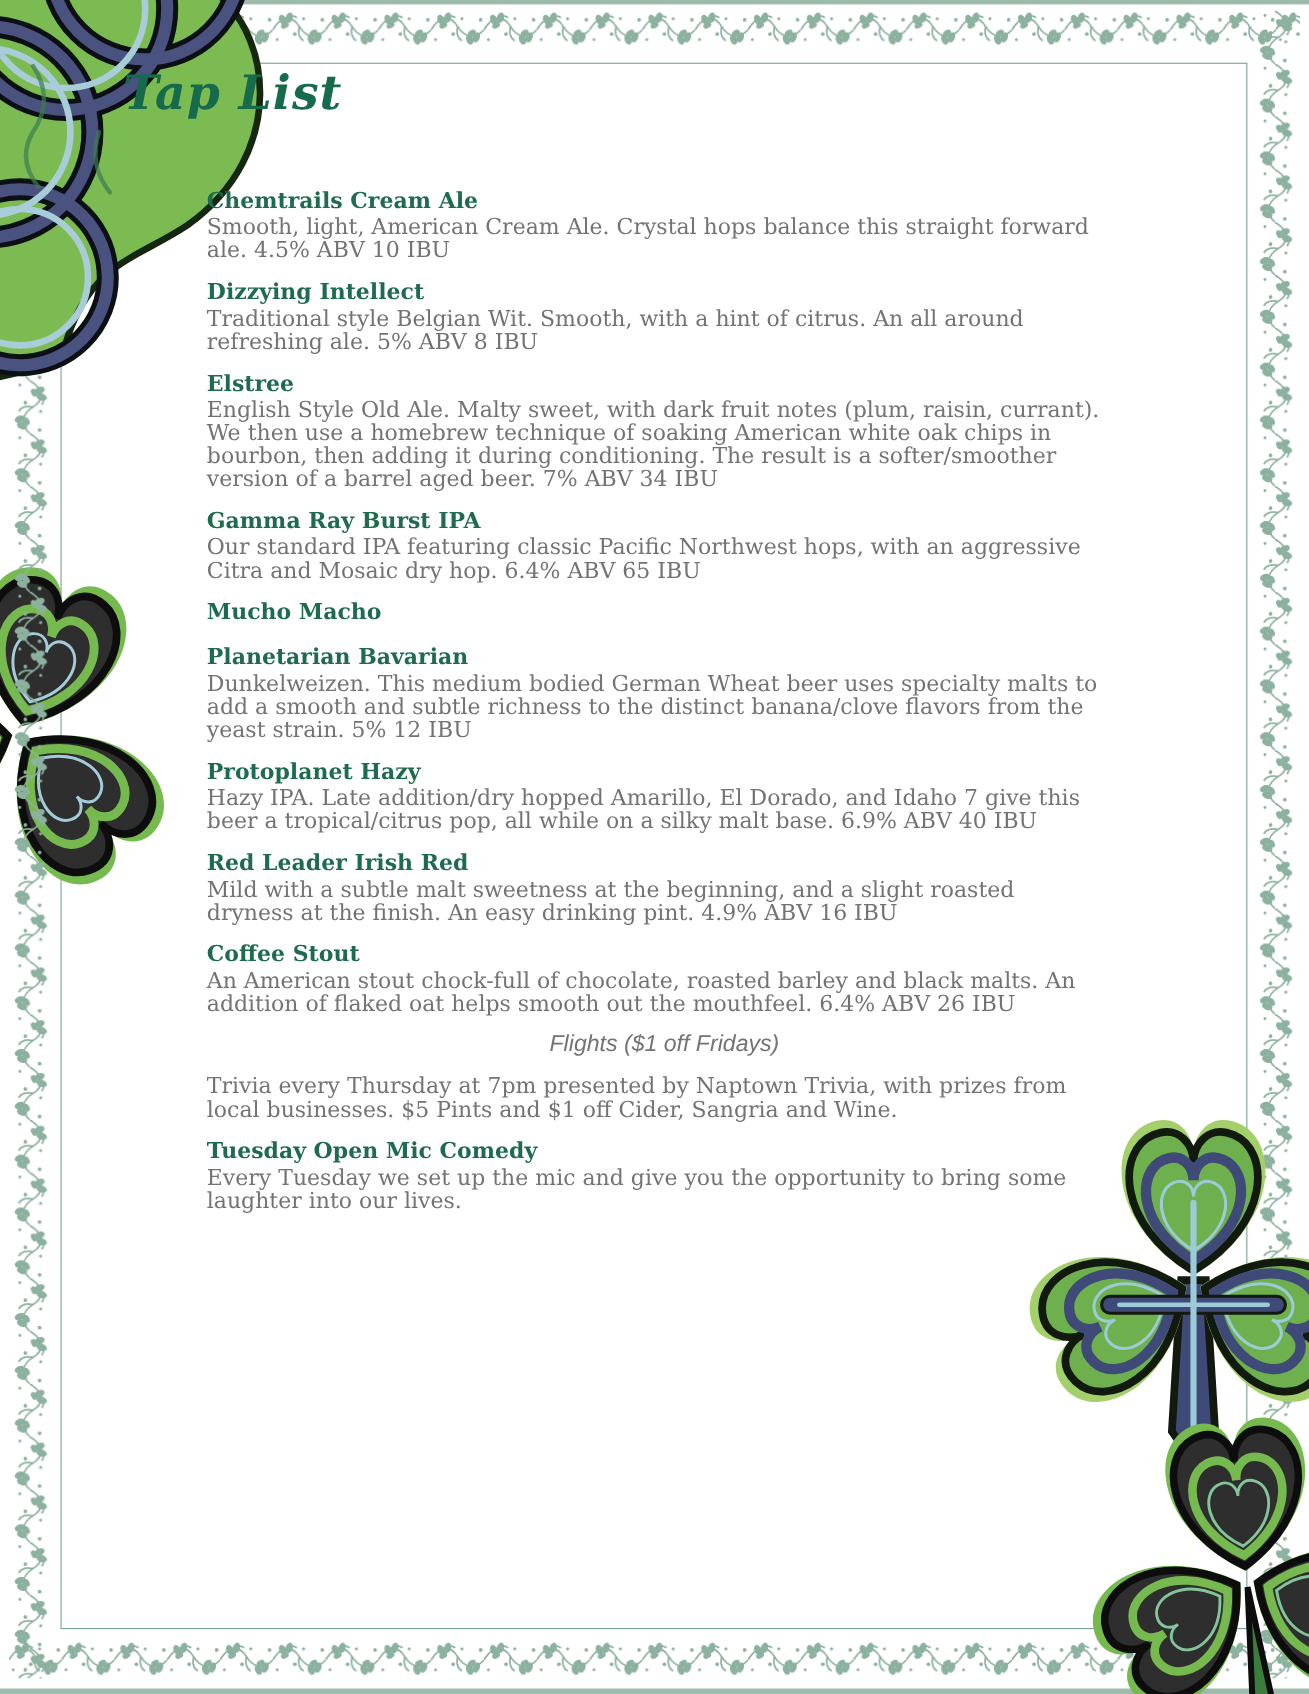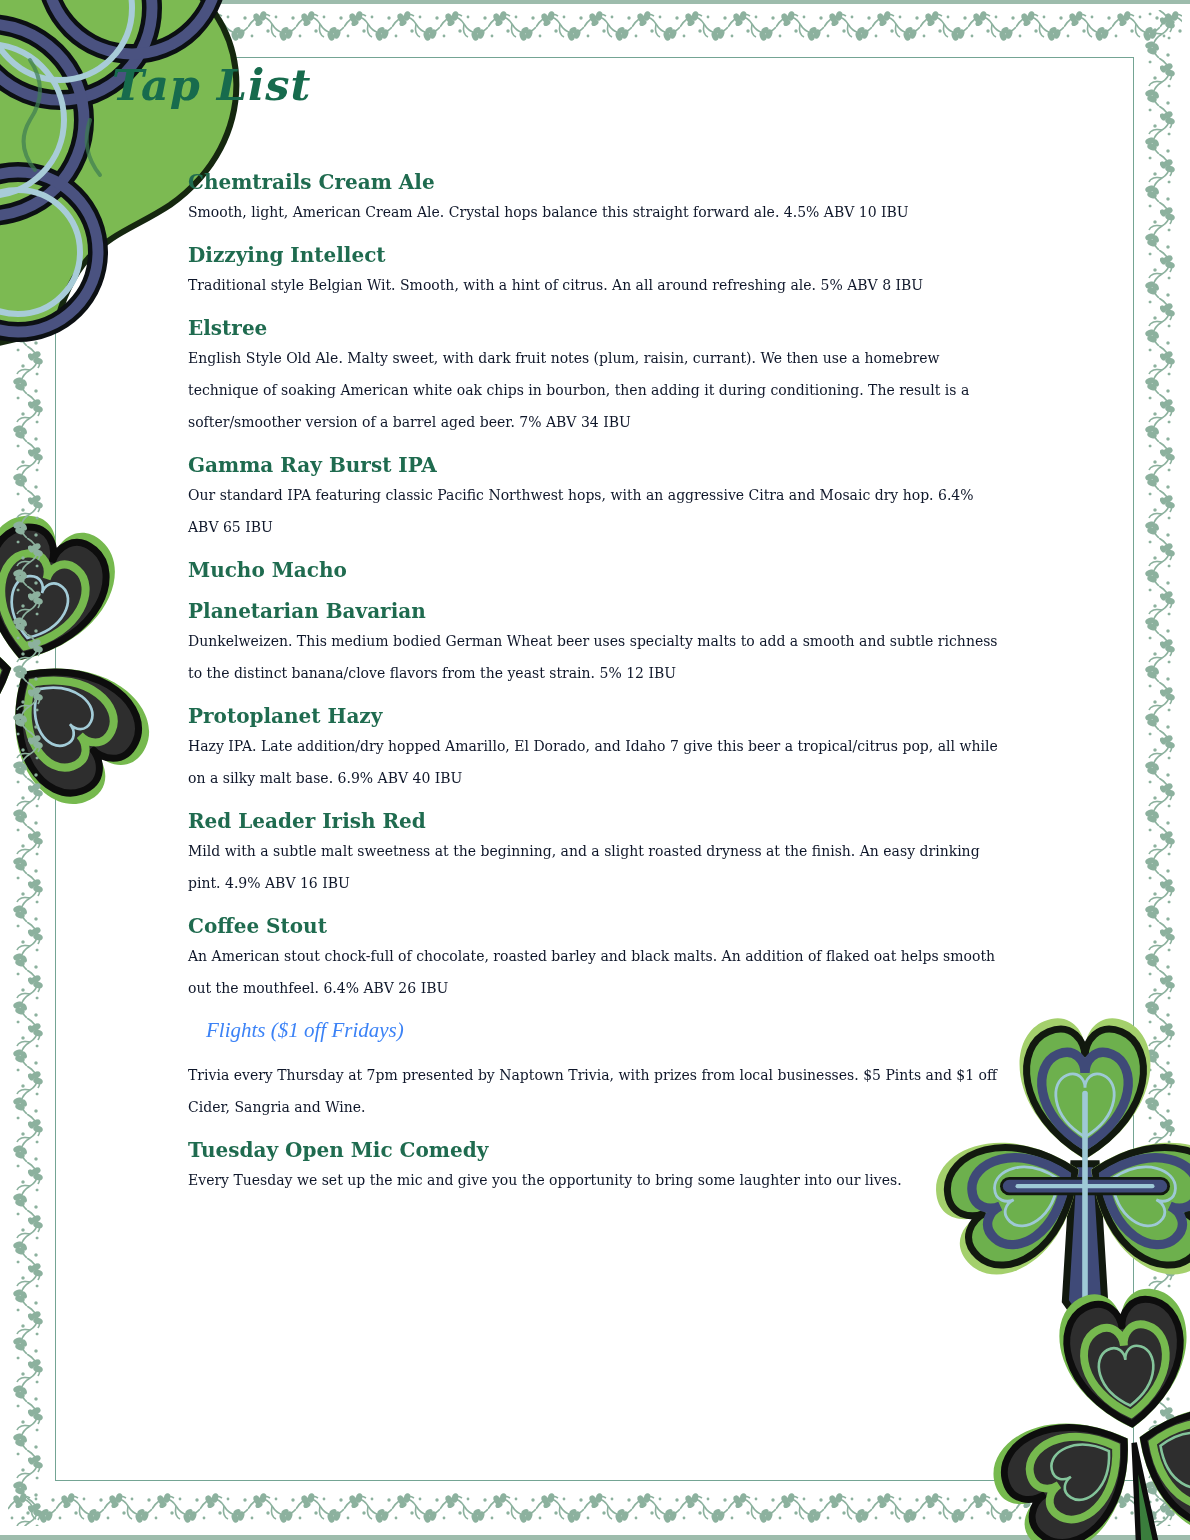"Smooth, light, American Cream Ale." .entry-desc { color: #0f172a -> #737373; font-size: 14px -> 20px; line-height: 32px -> 21px }
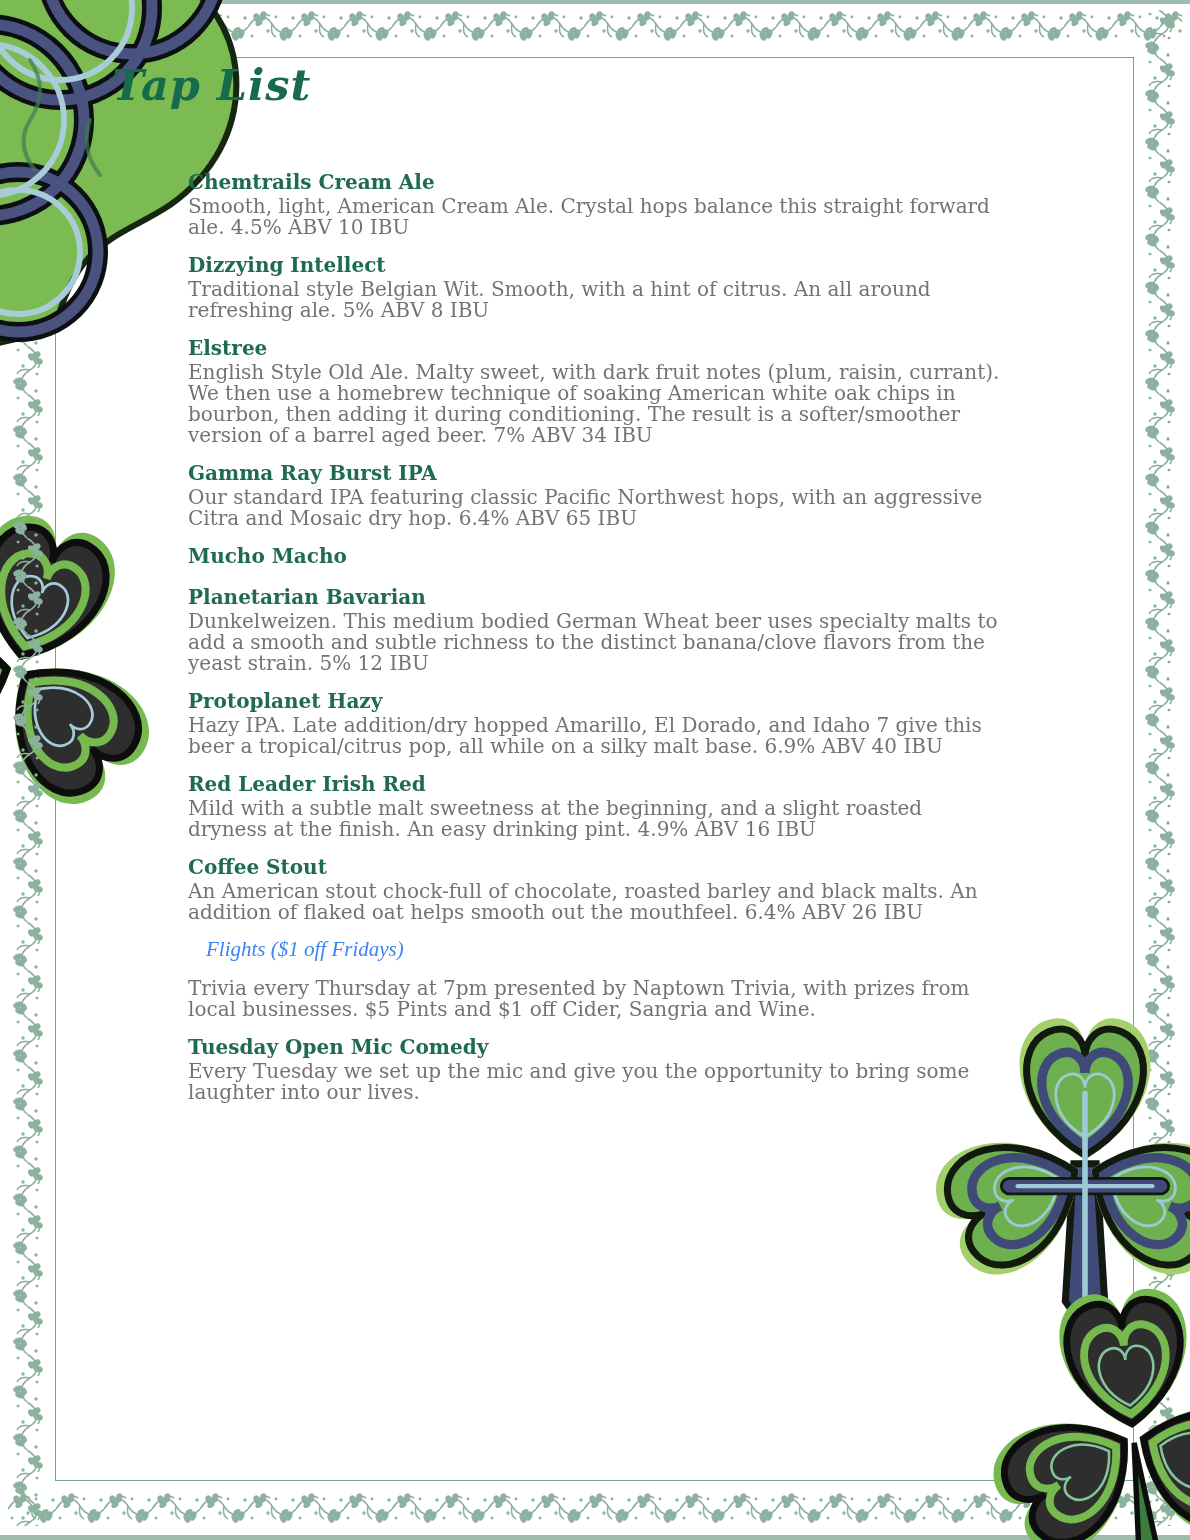"Flights ($1 off Fridays)" .flights-note { color: #3b82f6 -> #737373; font-family: Liberation Serif, serif -> Liberation Sans, sans-serif; text-align: none -> center }
